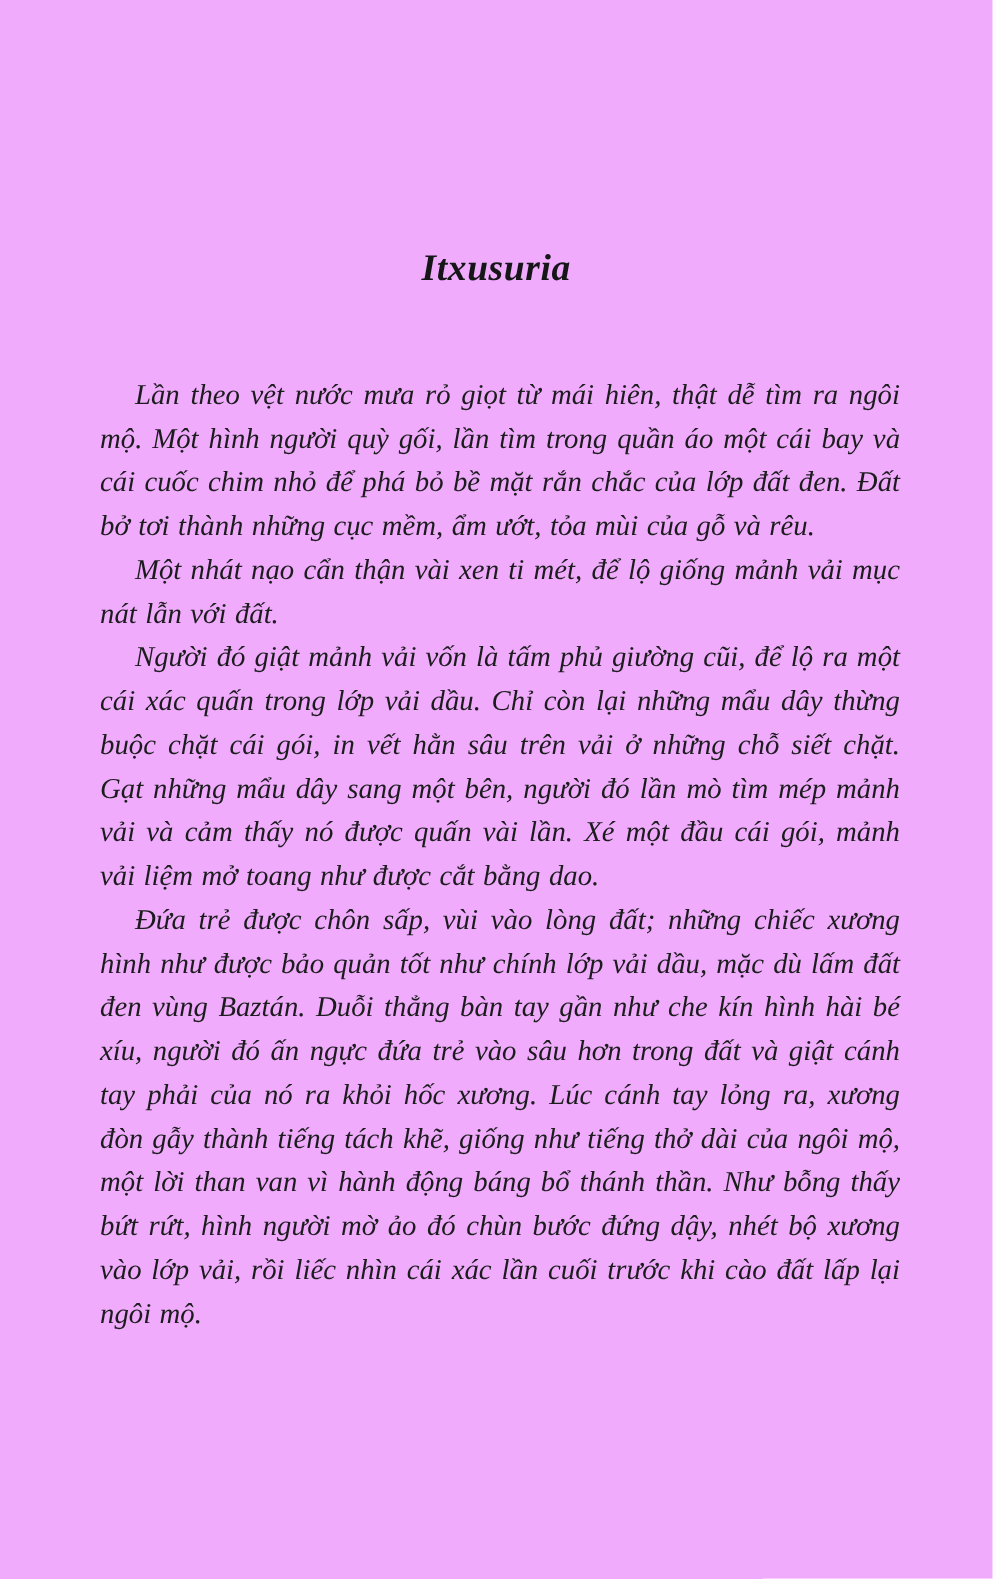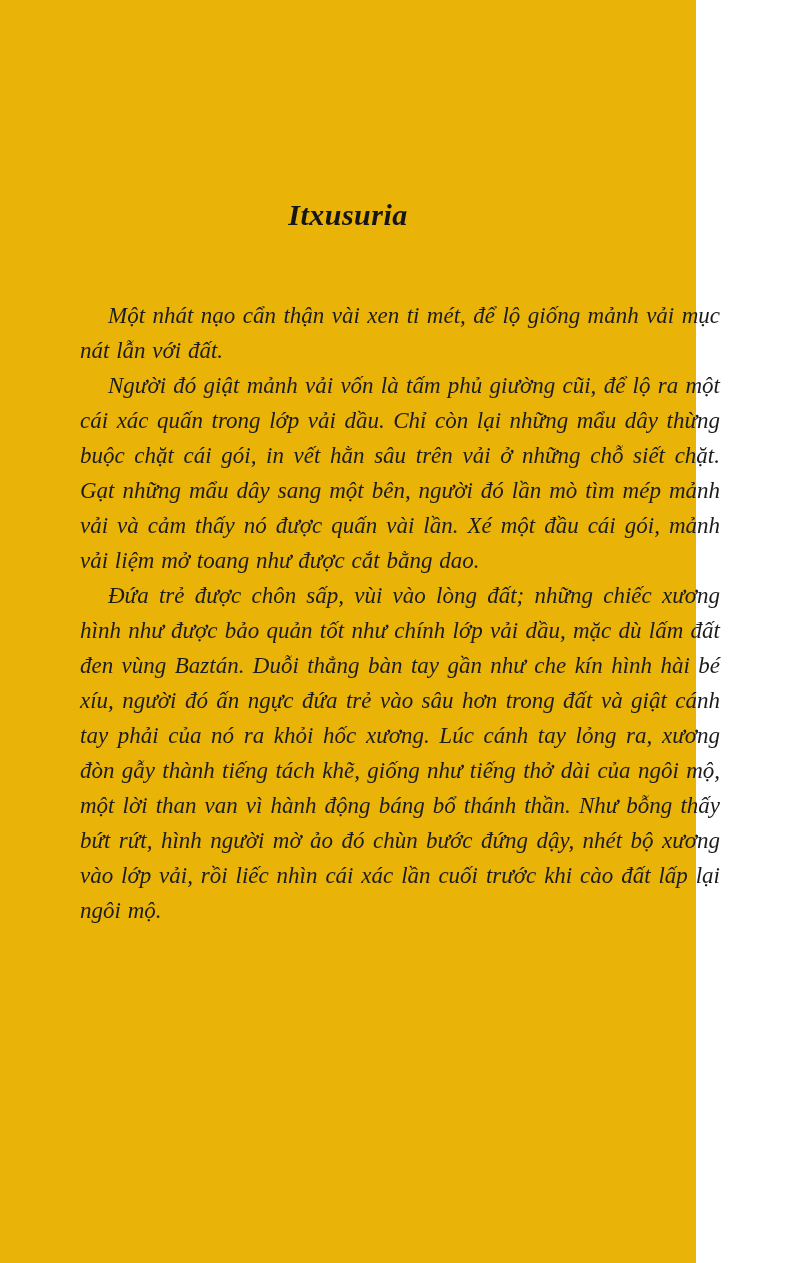"Itxusuria" .page { background: #eab308 -> #f0abfc; width: 696px -> 794px }
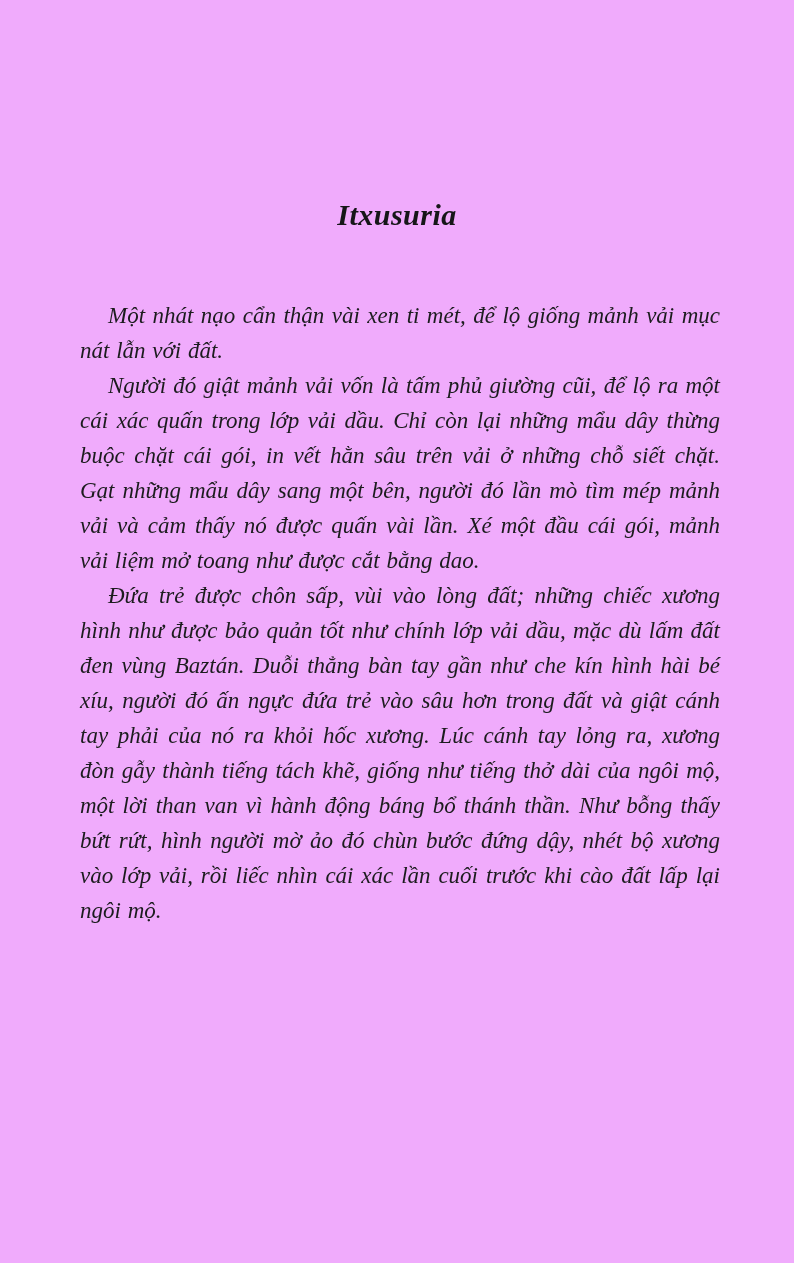"Lần theo vệt nước mưa" p { html: none -> <p>Lần theo vệt nước mưa rỏ giọt từ mái hiên, thật dễ tìm ra ngôi mộ. Một hình người quỳ gối, lần tìm trong quần áo một cái bay và cái cuốc chim nhỏ để phá bỏ bề mặt rắn chắc của lớp đất đen. Đất bở tơi thành những cục mềm, ẩm ướt, tỏa mùi của gỗ và rêu.</p> }
